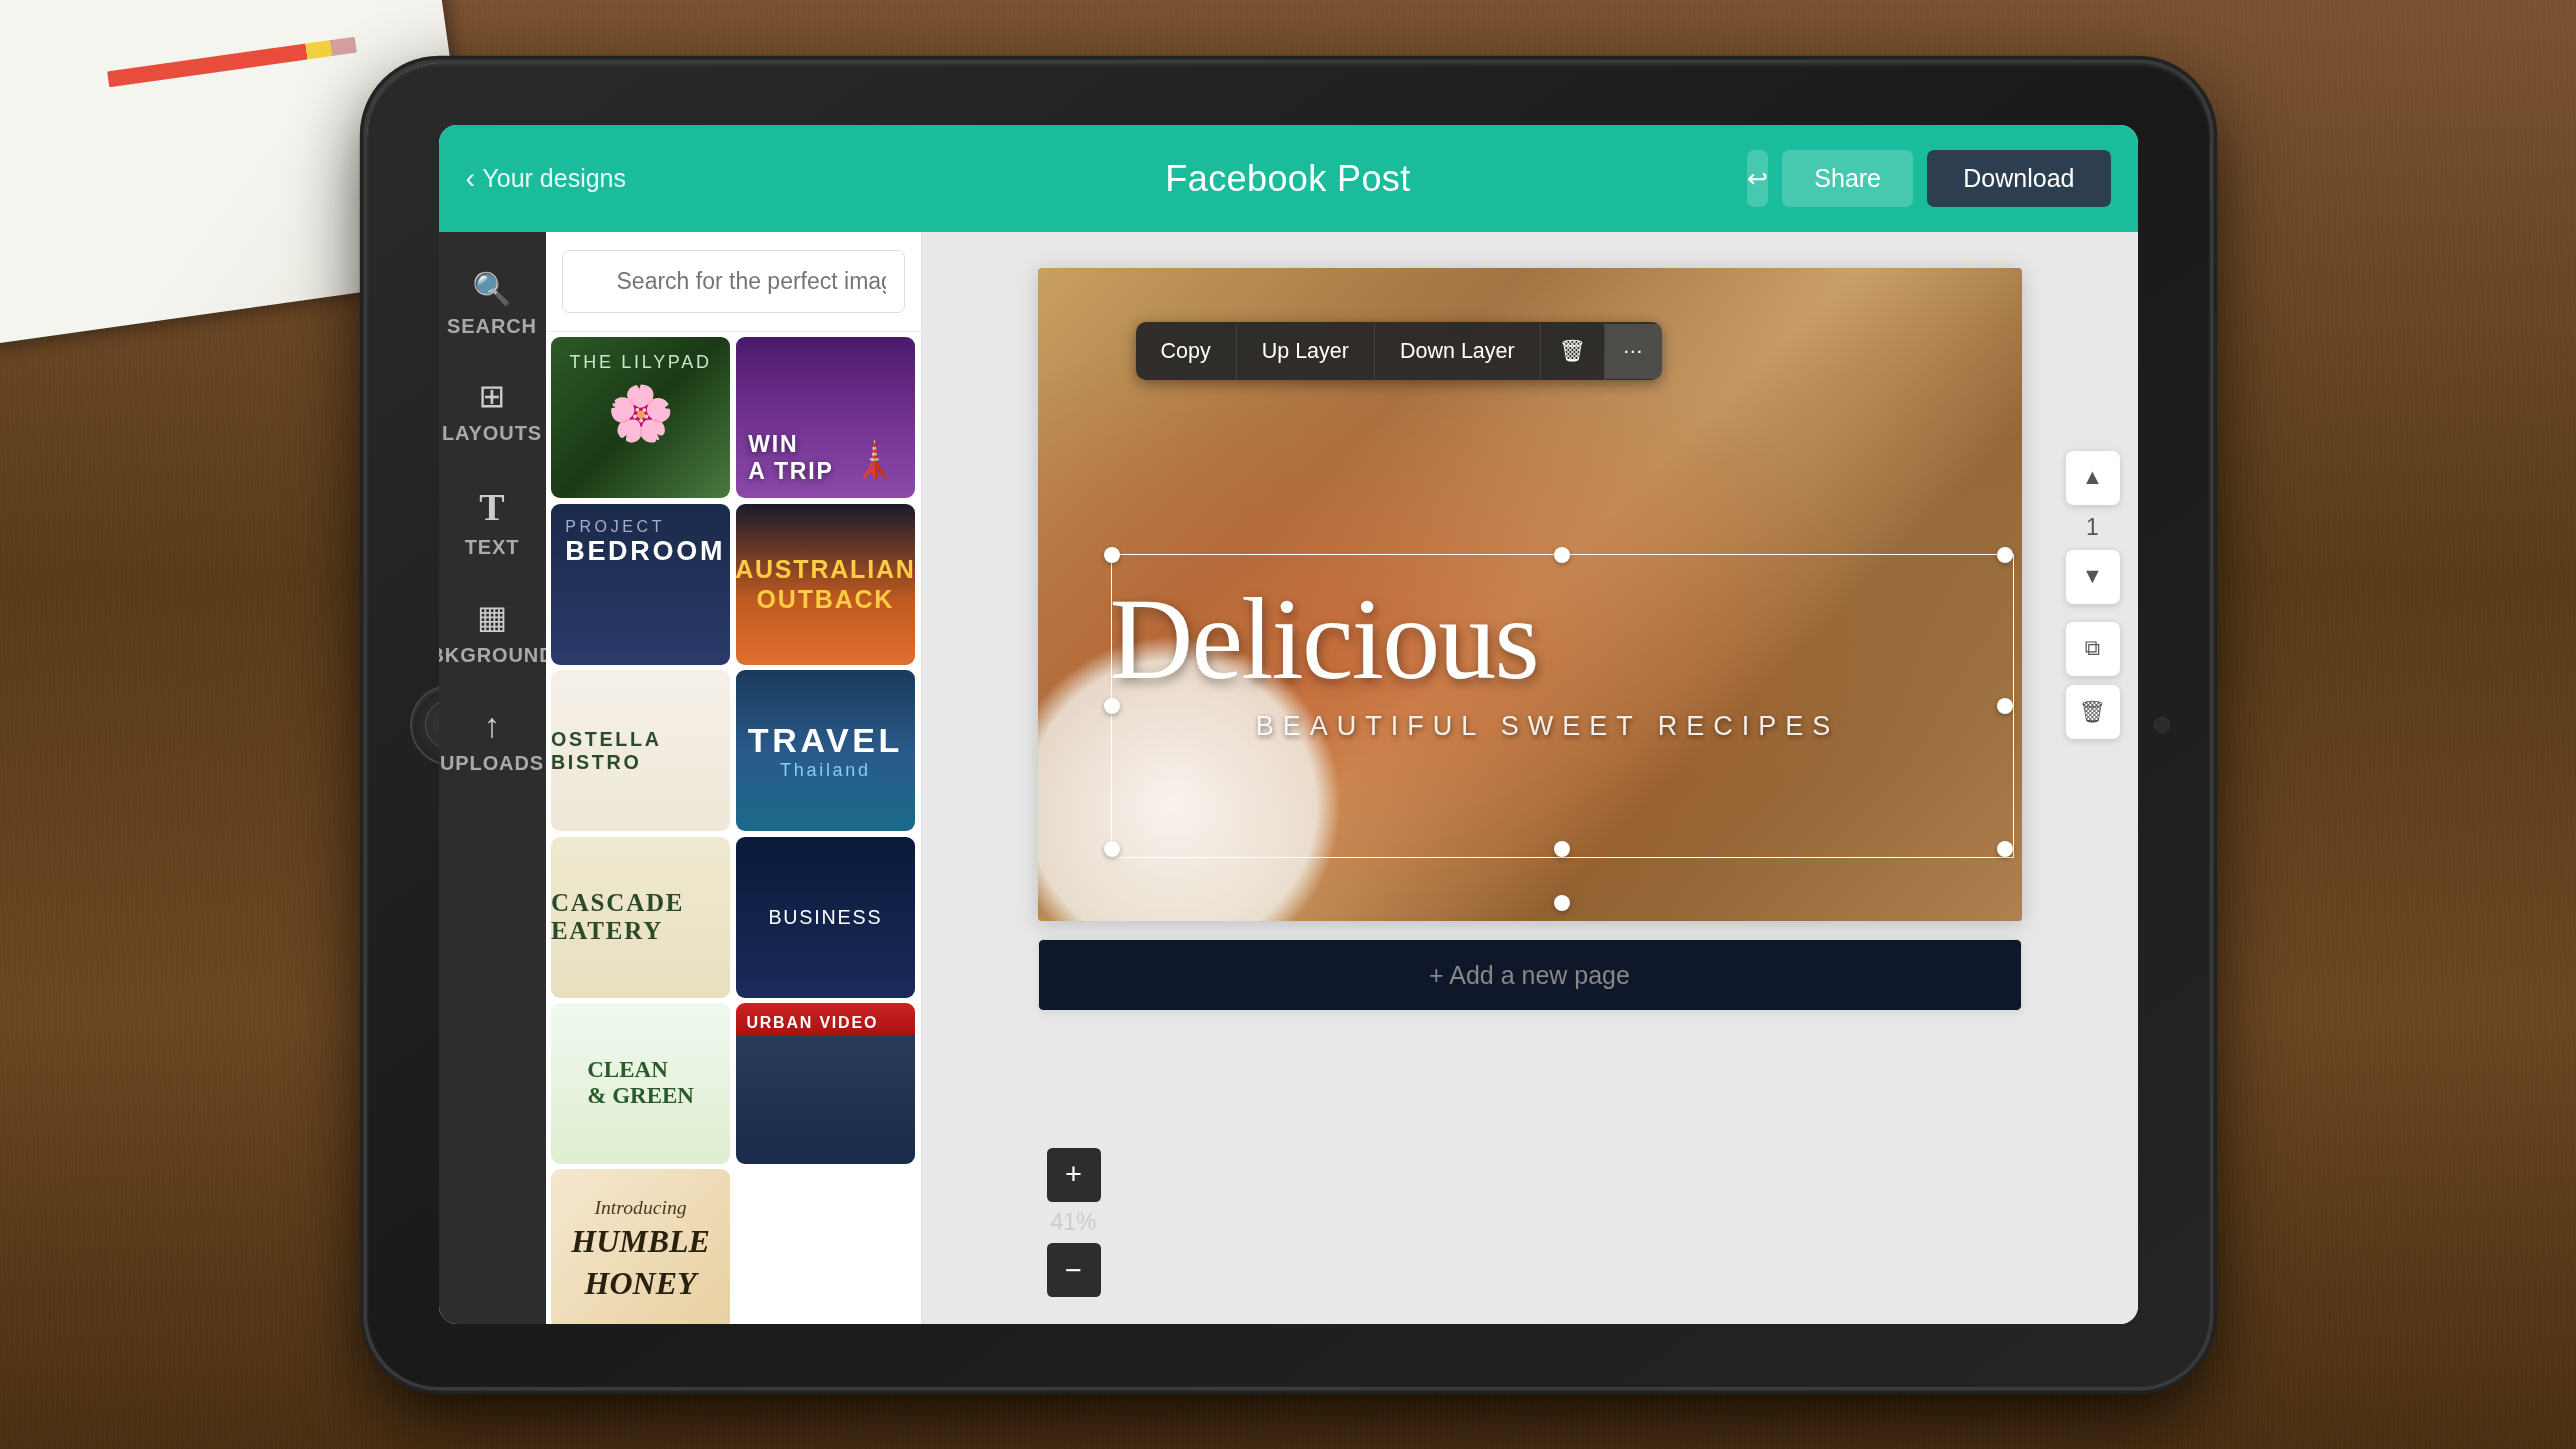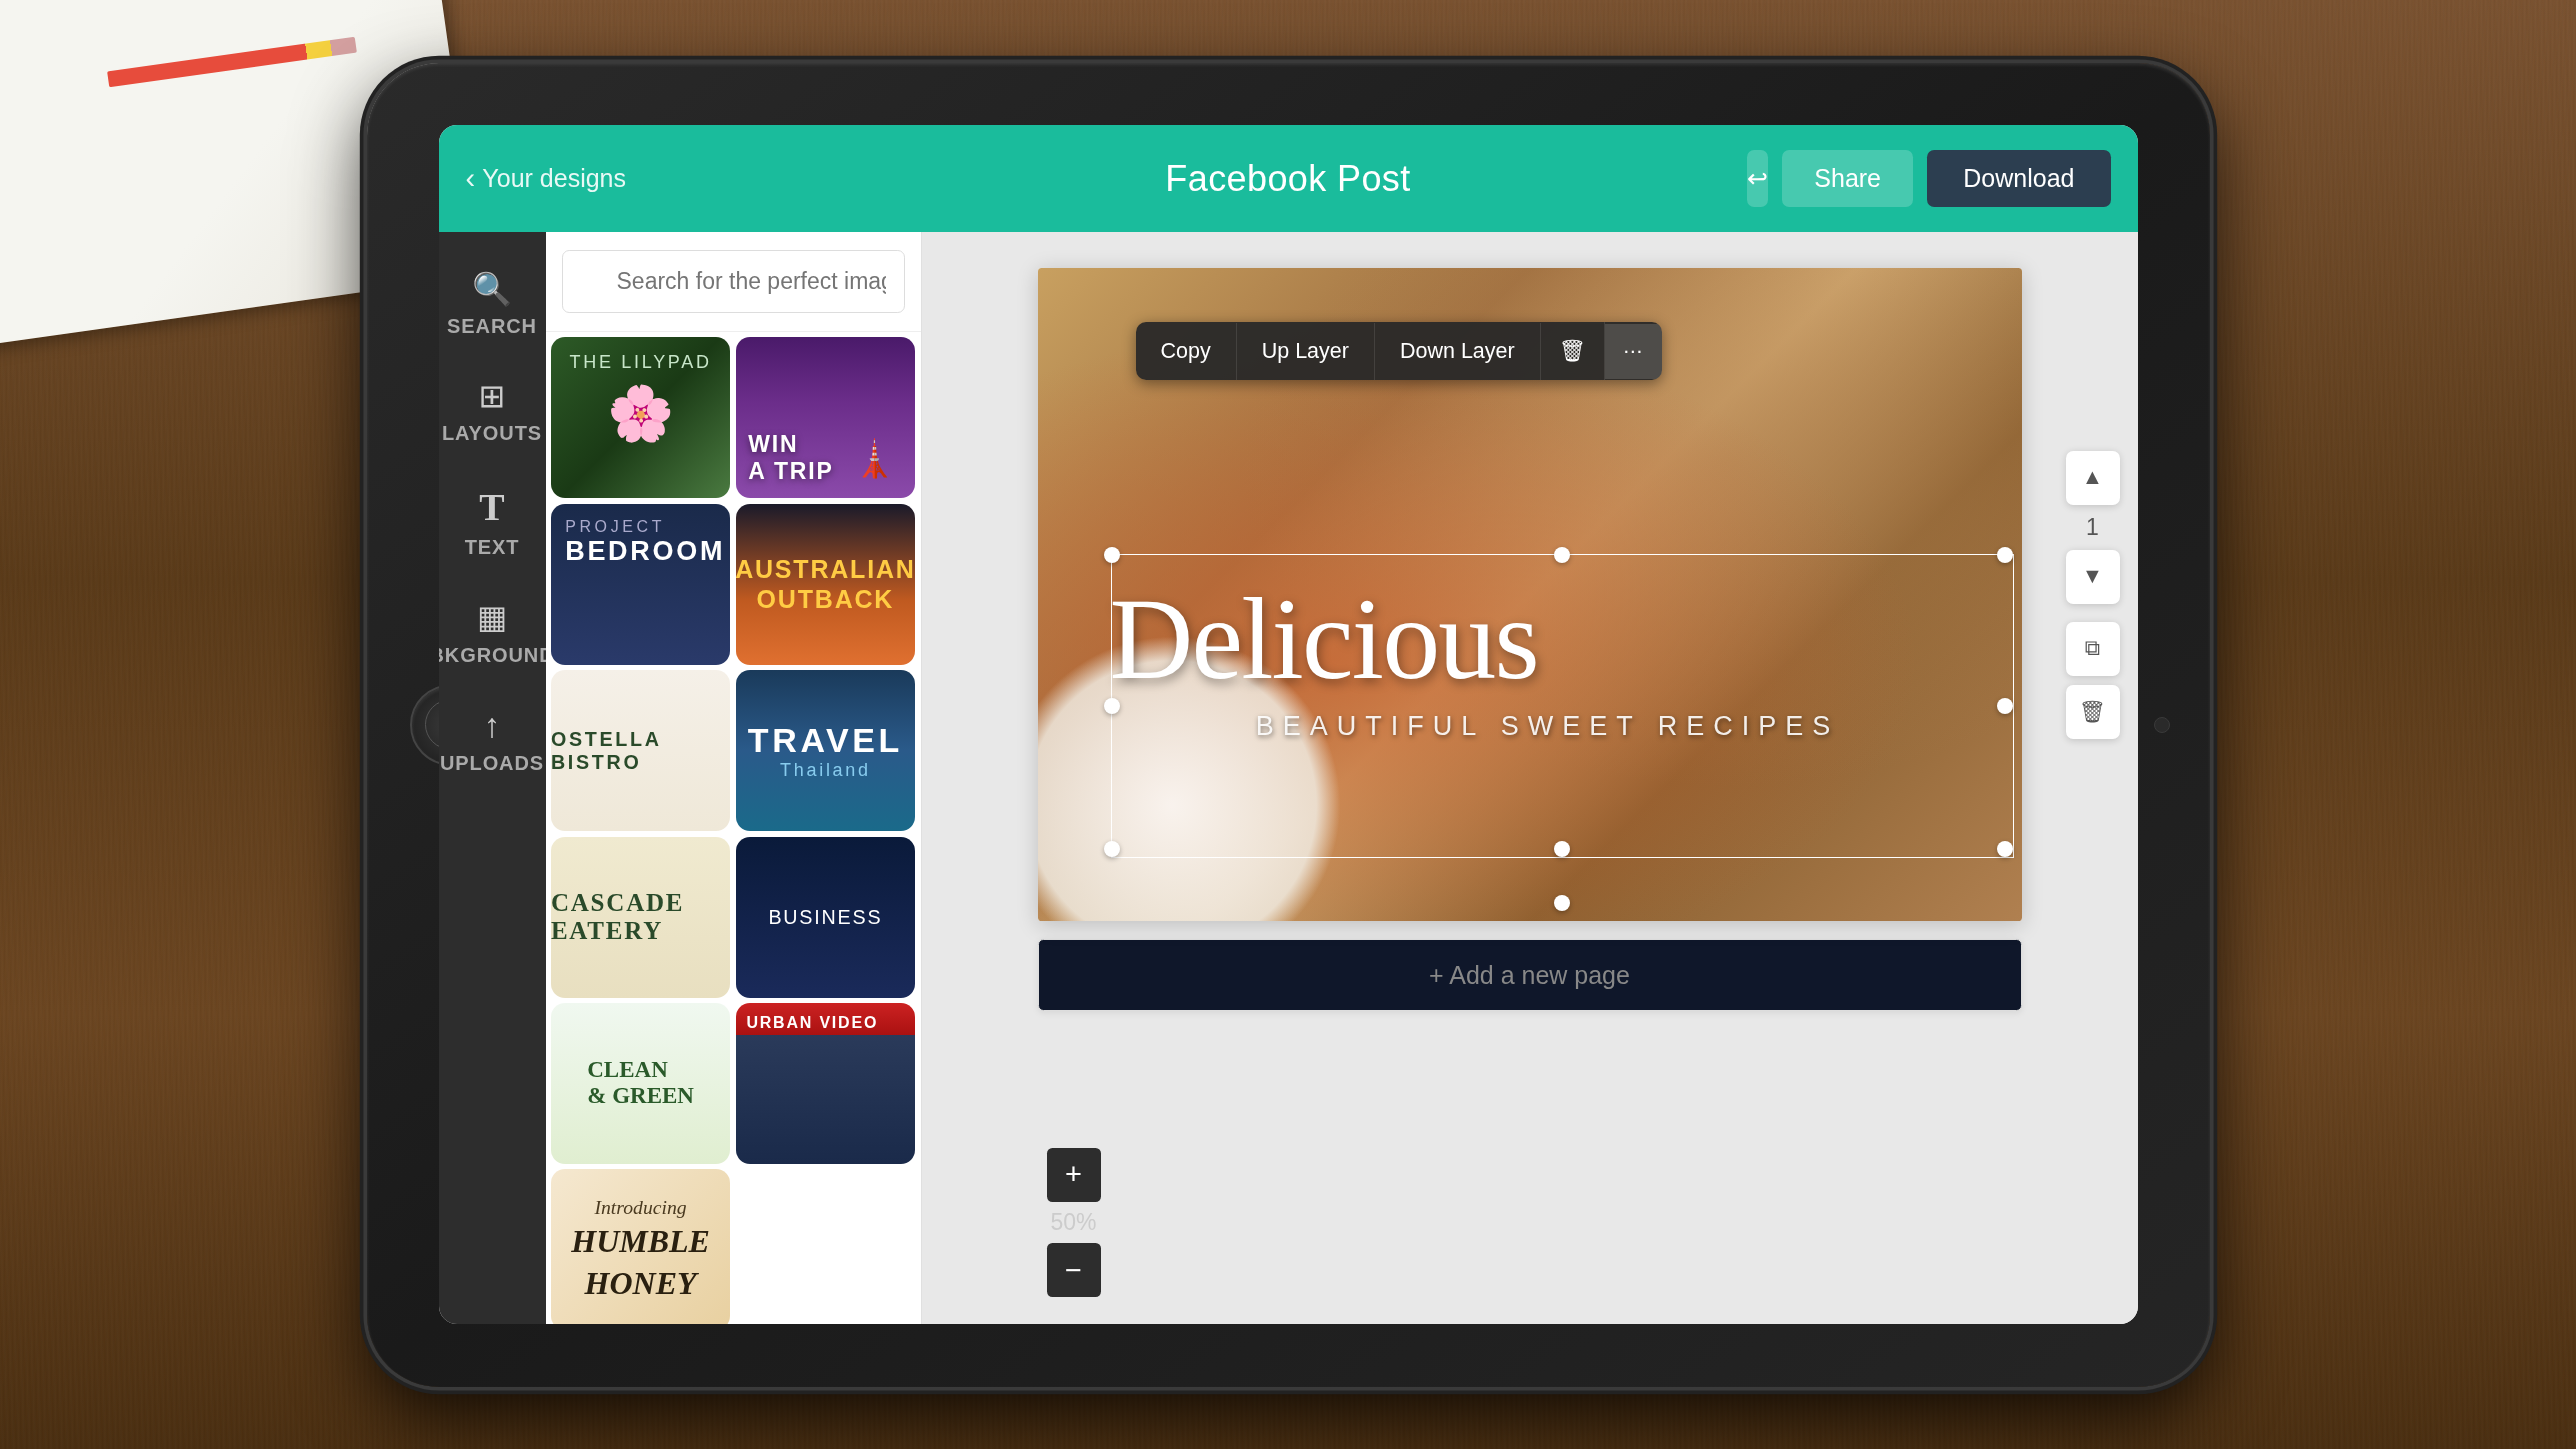"THE LILYPAD" .template-card { border-radius: 14px -> 9px }
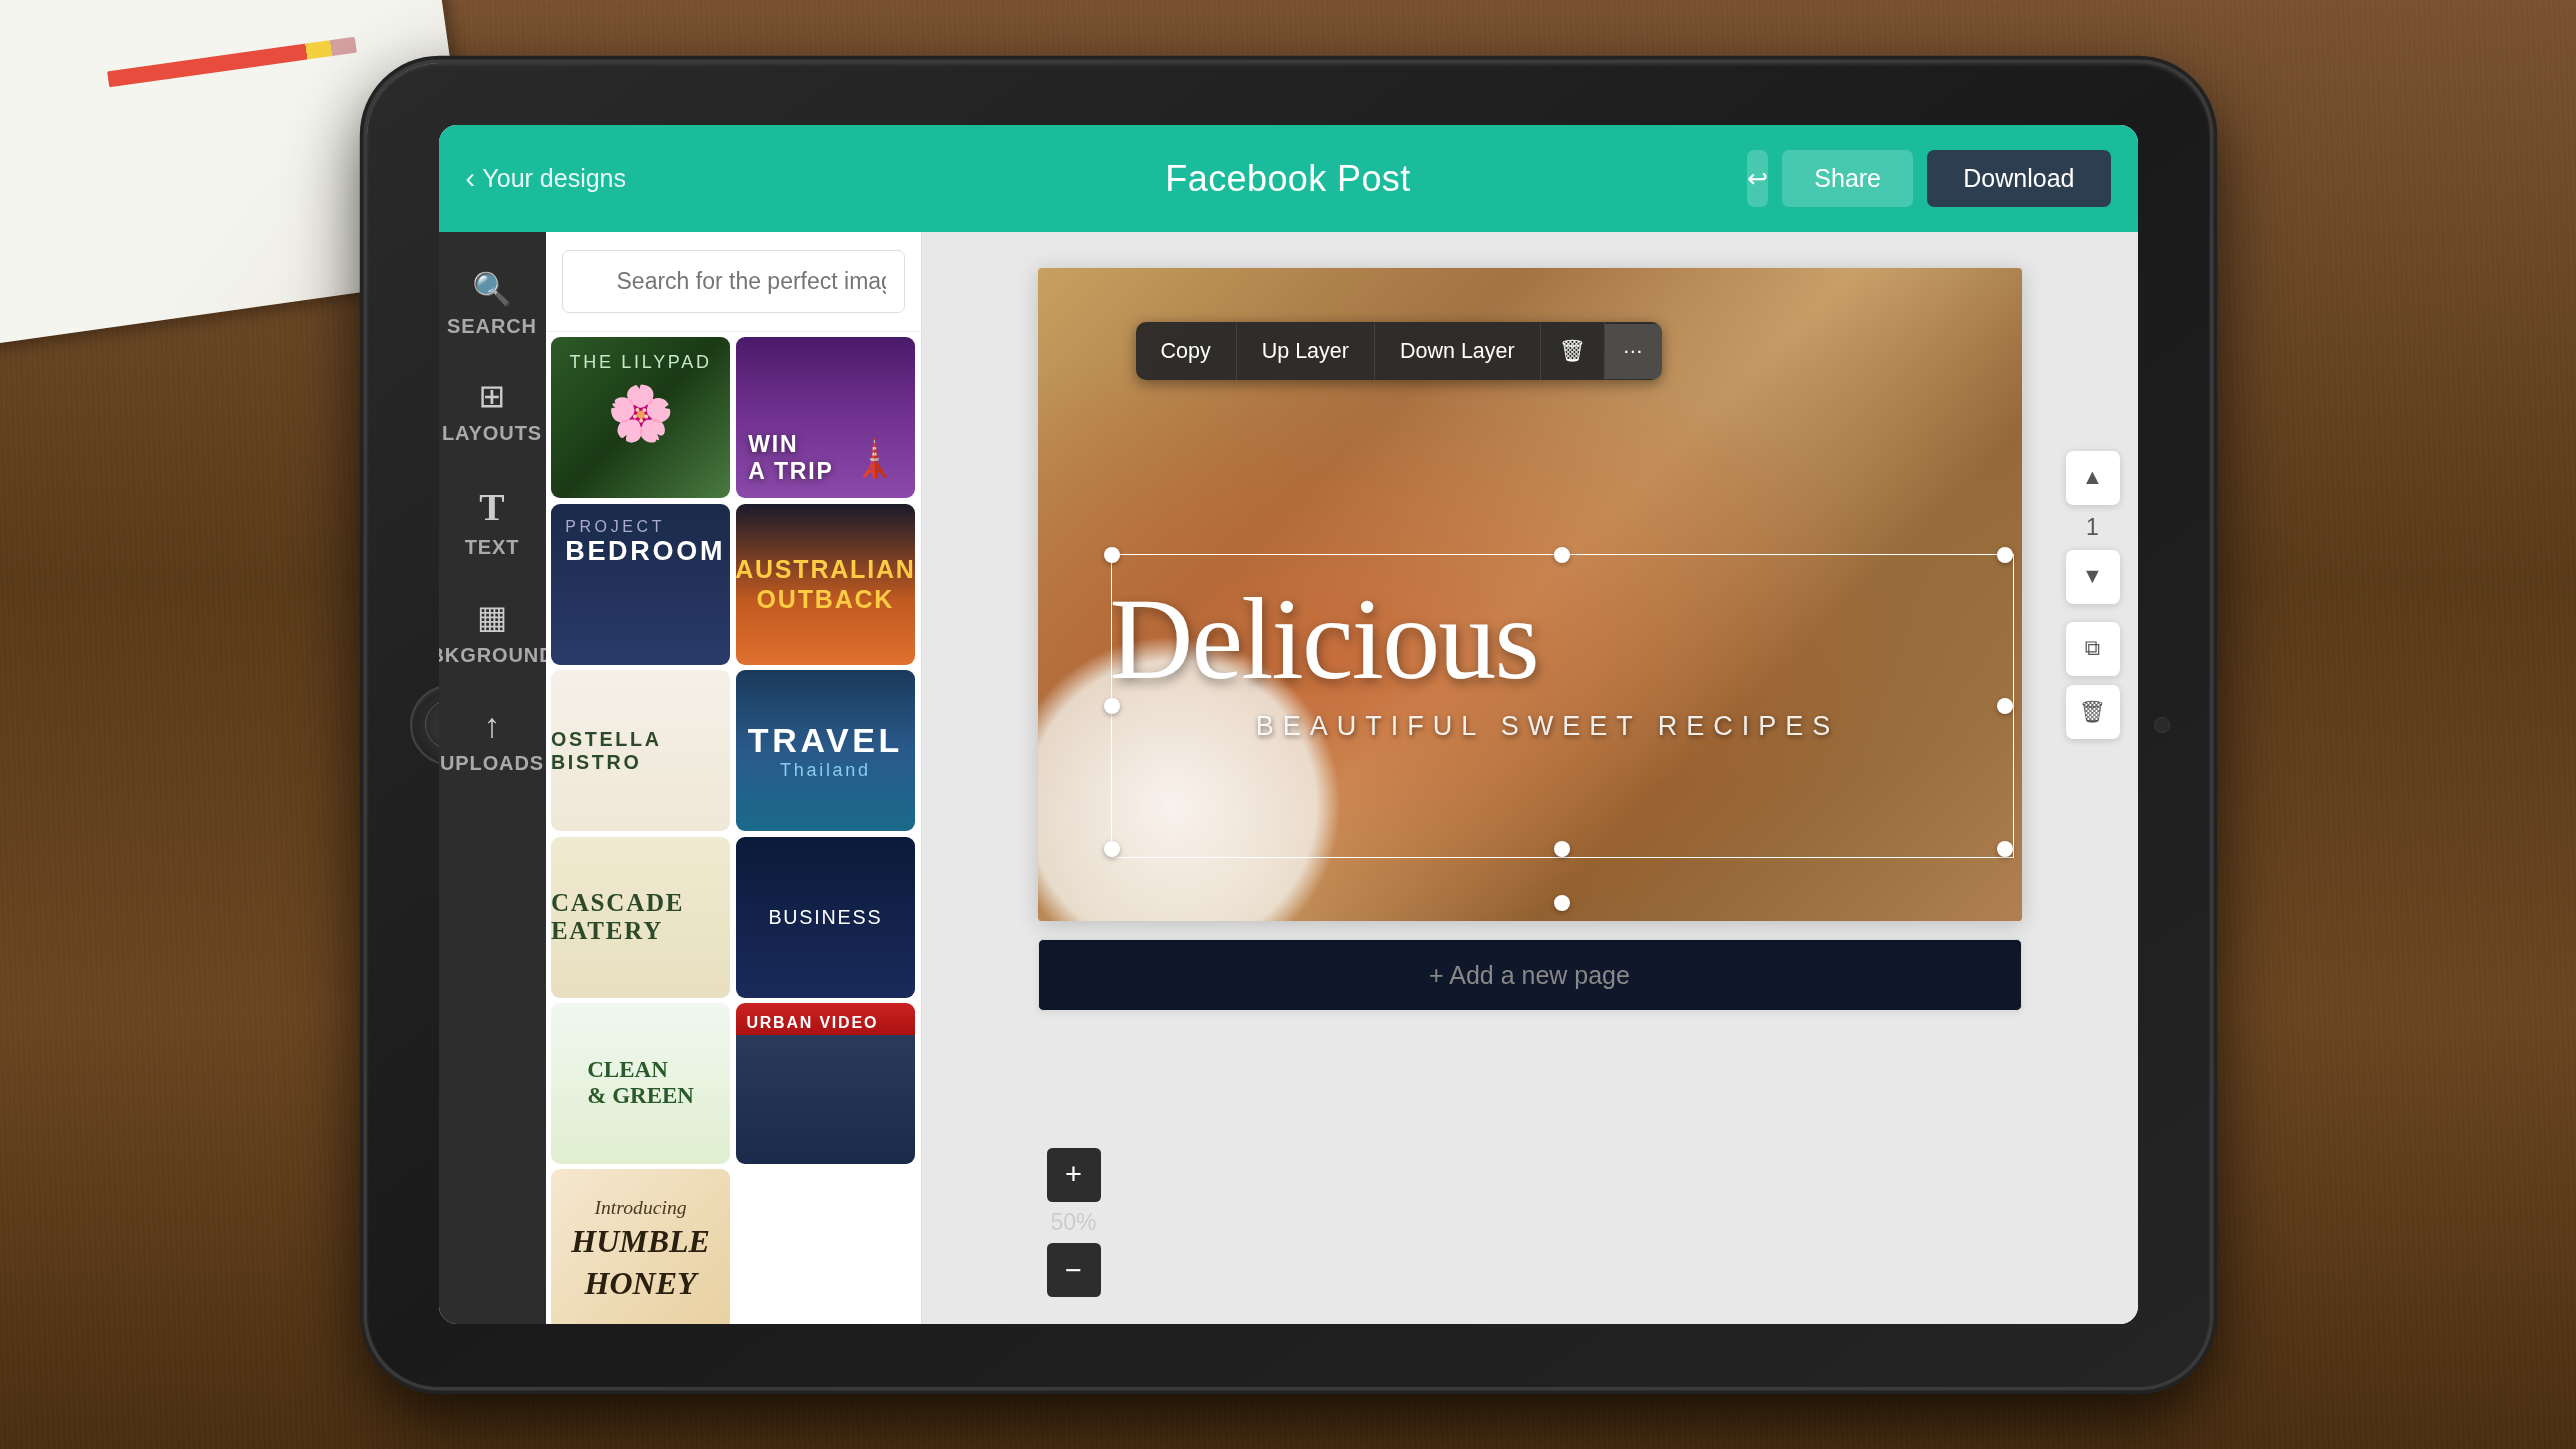"50%" span.zoom-value { text: 50% -> 41% }
